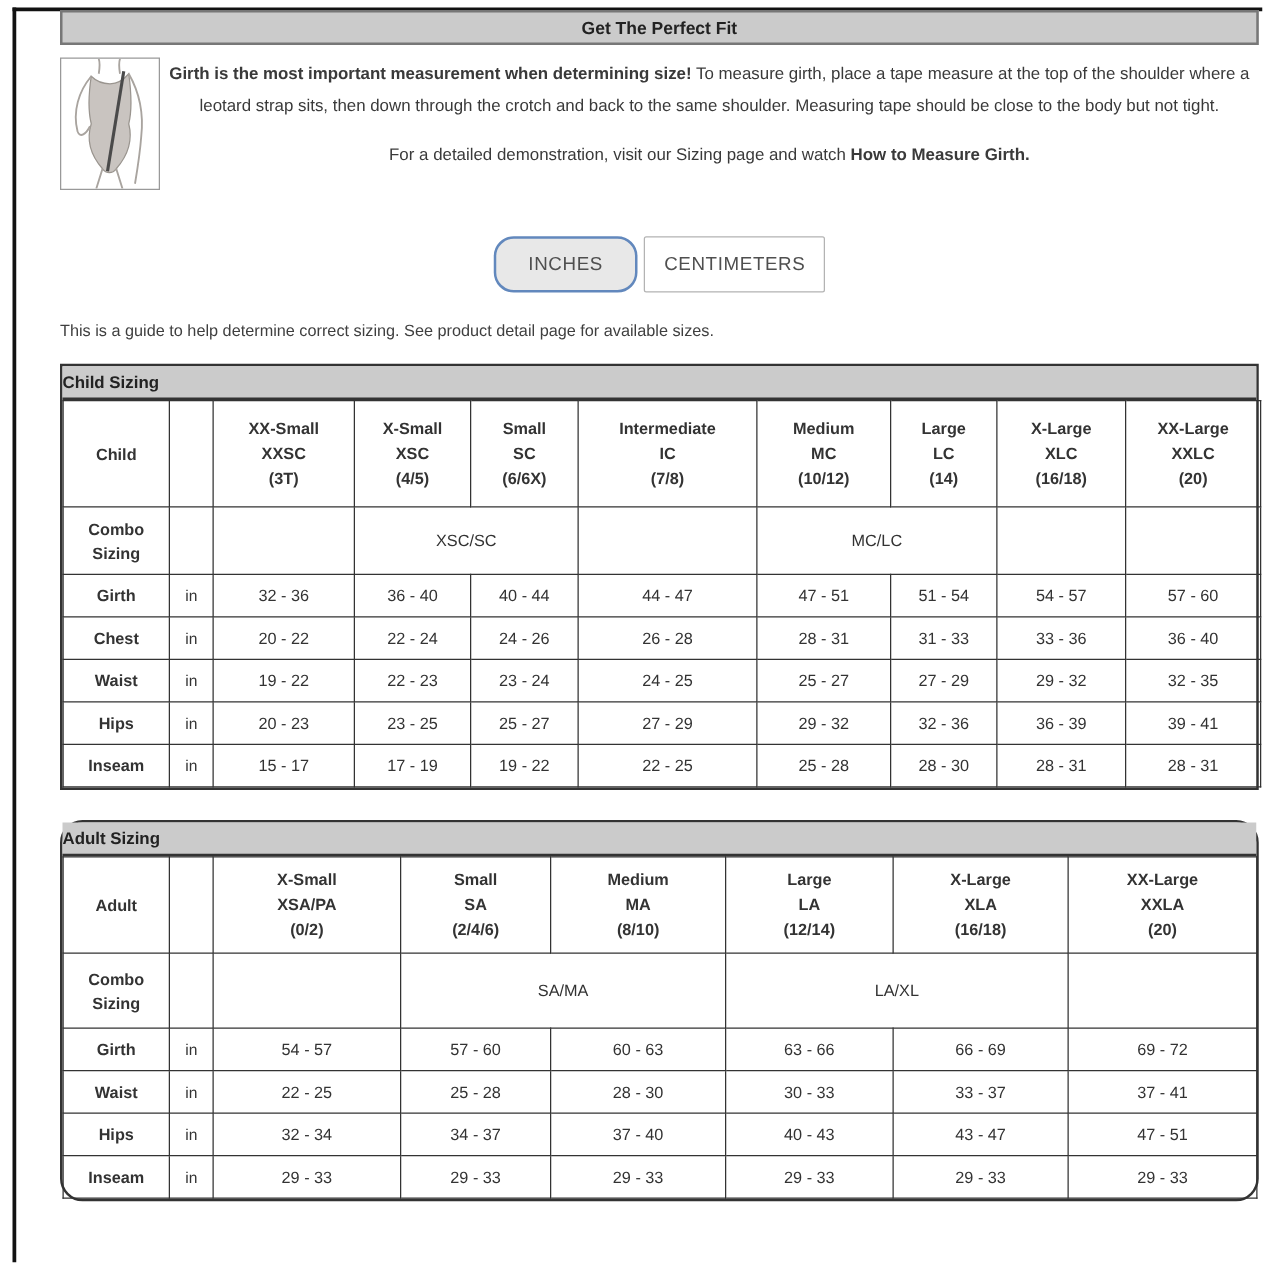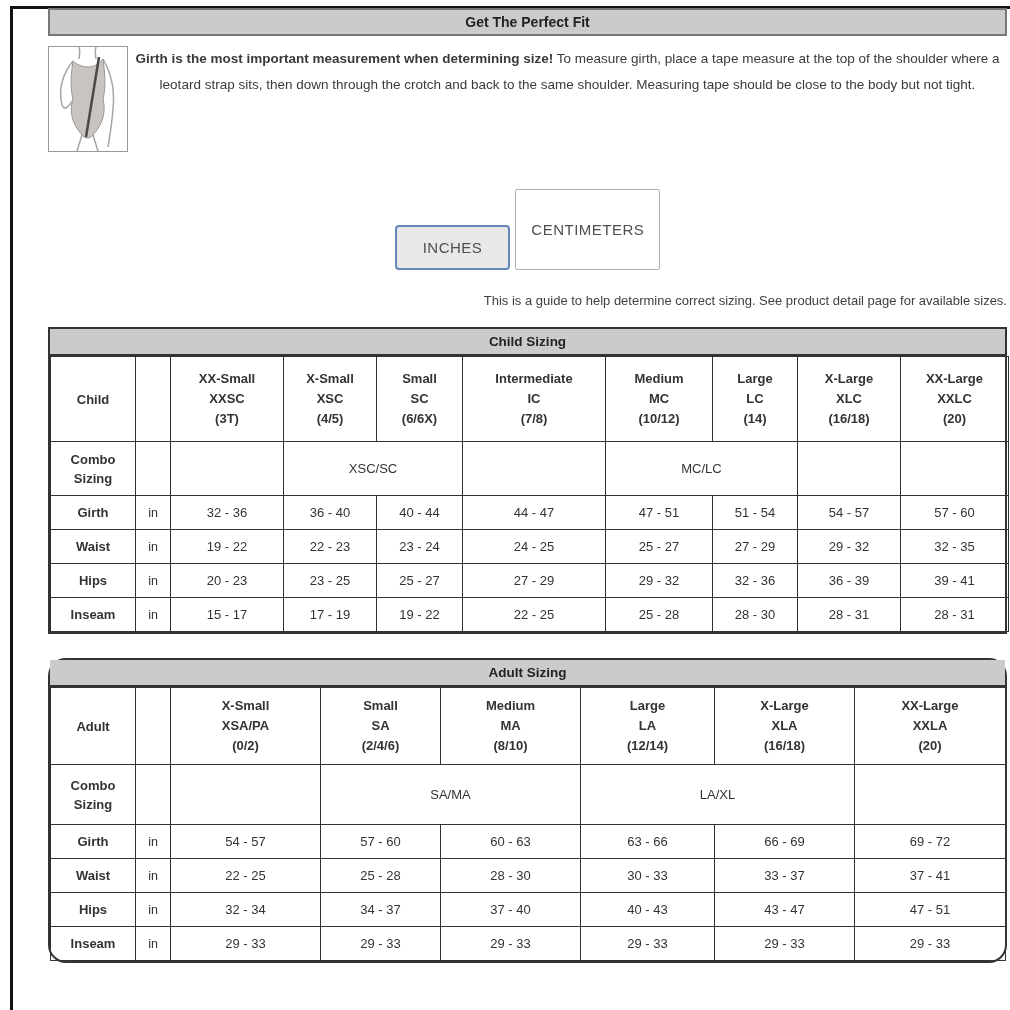"For a detailed demonstration, visit" p.demo-p { html: none -> <p><span>For a detailed demonstration, visit our Sizing page and watch </span><b>How to Measure Girth.</b></p> }
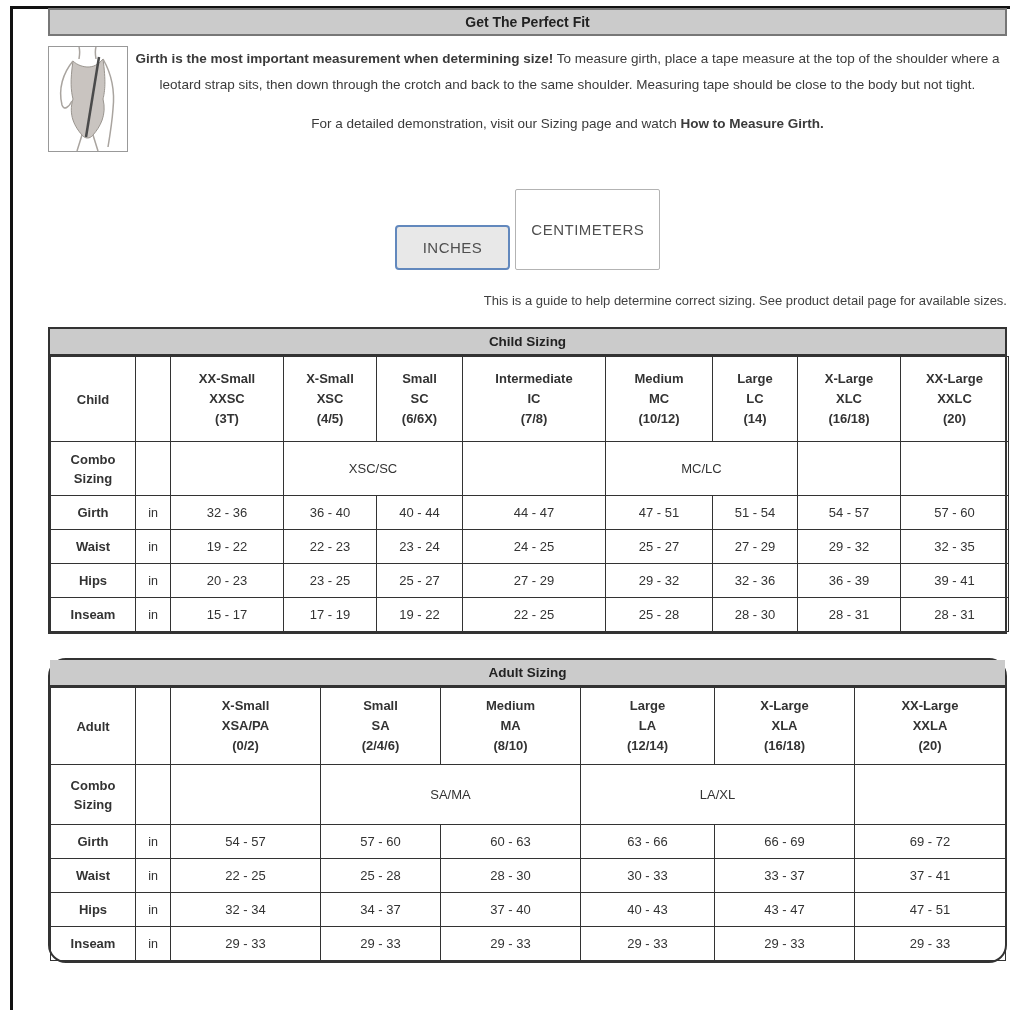"INCHES" .unit-btn.selected { border-radius: 4px -> 16px; margin-top: 36px -> none }
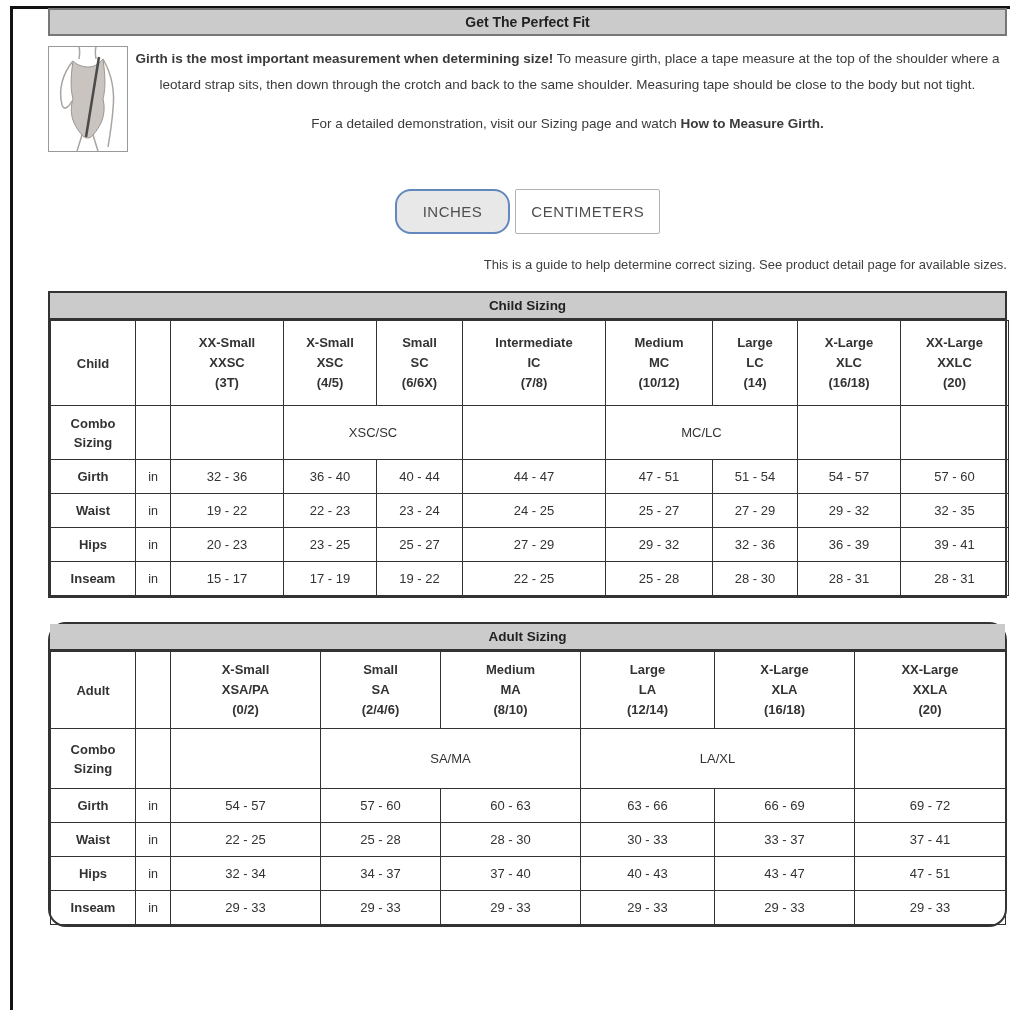"This is a guide to" .note { text-align: right -> left }
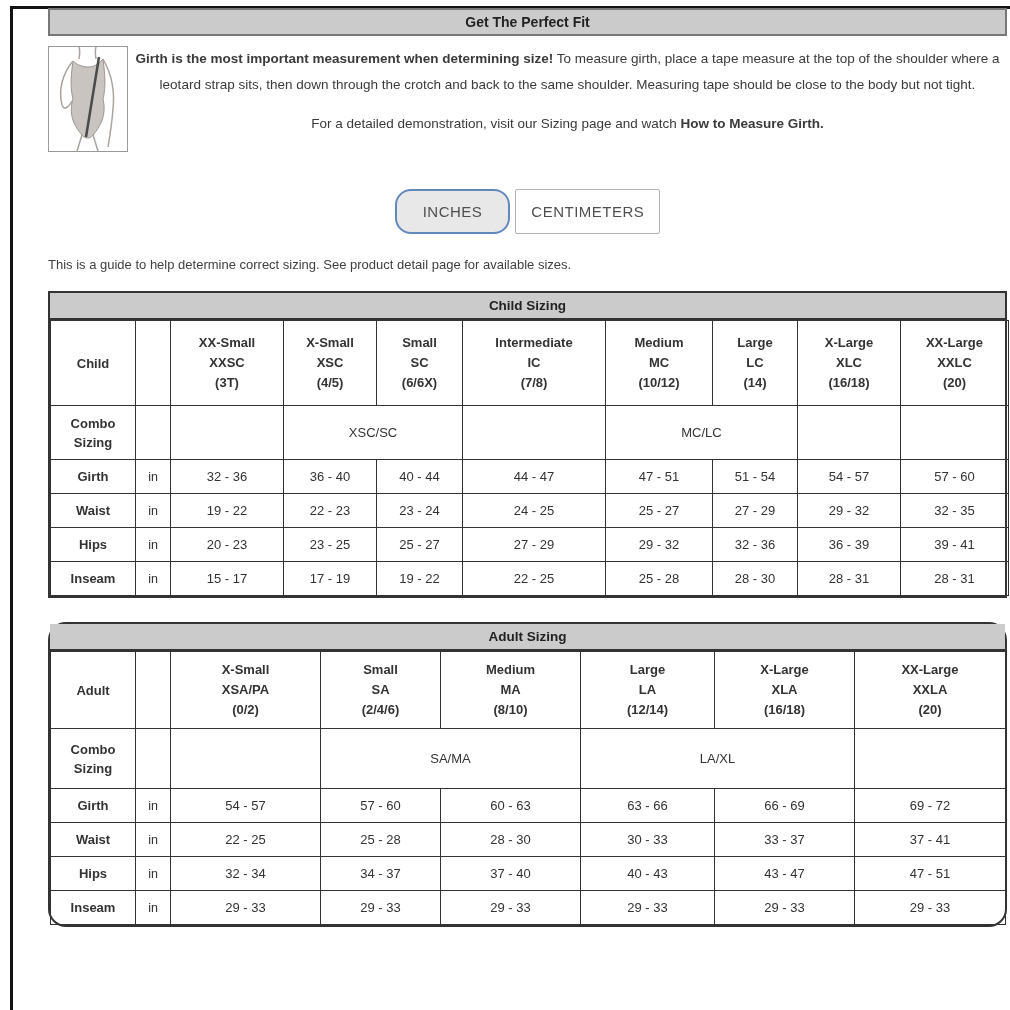"Child Sizing" .table-title { text-align: center -> left }
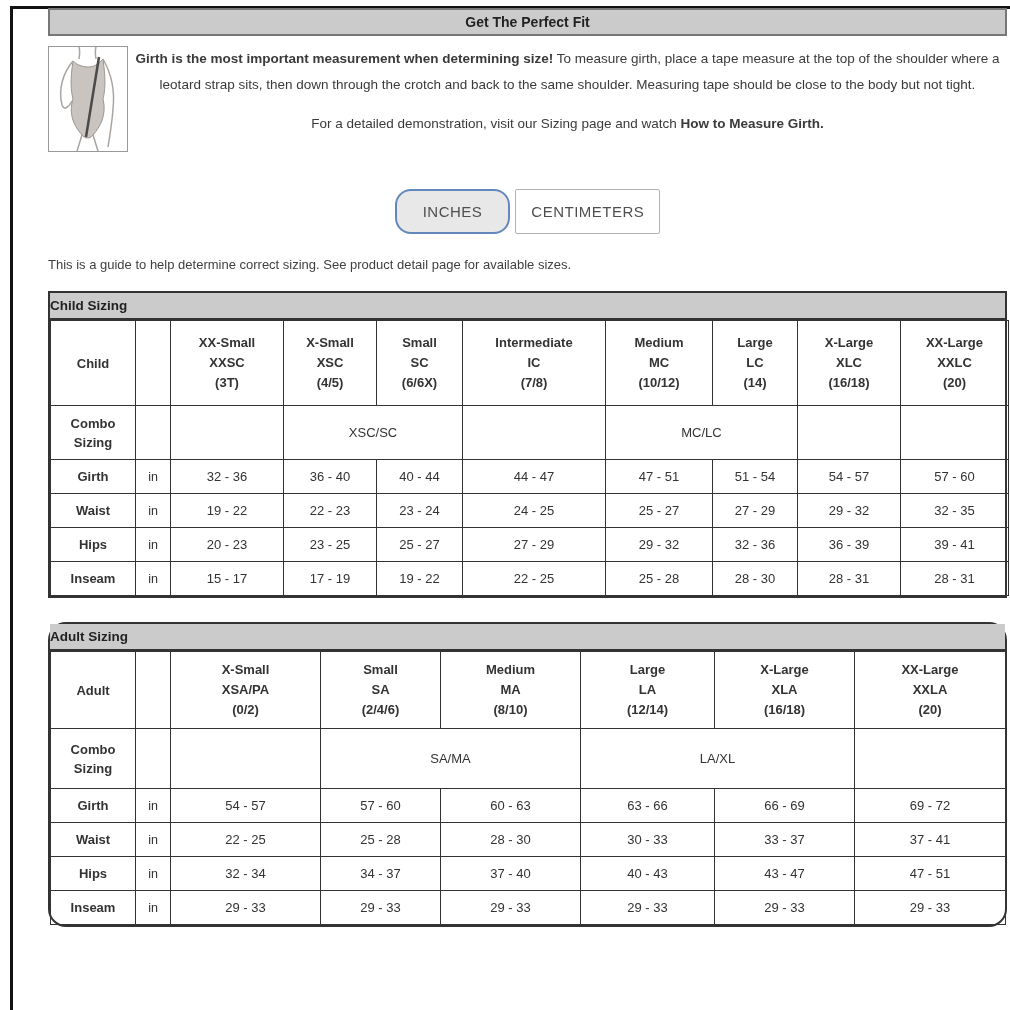"Chest" tr.datarow { html: none -> <tr> <td>Chest</td> <td>in</td> <td>20 - 22</td> <td>22 - 24</td> <td>24 - 26</td> <td>26 - 28</td> <td>28 - 31</td> <td>31 - 33</td> <td>33 - 36</td> <td>36 - 40</td> </tr> }
